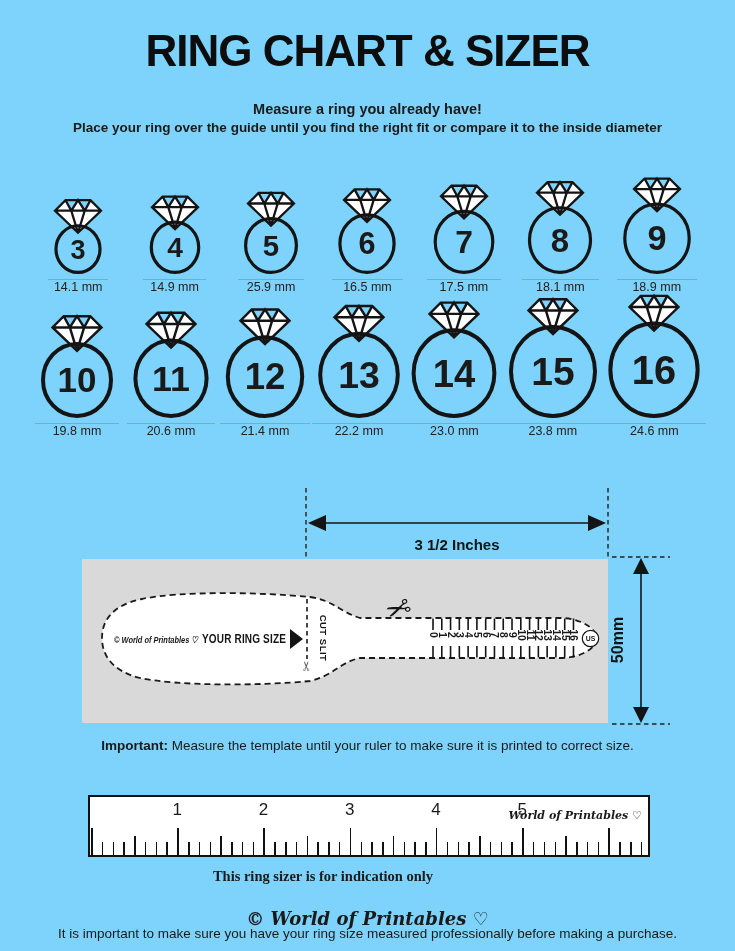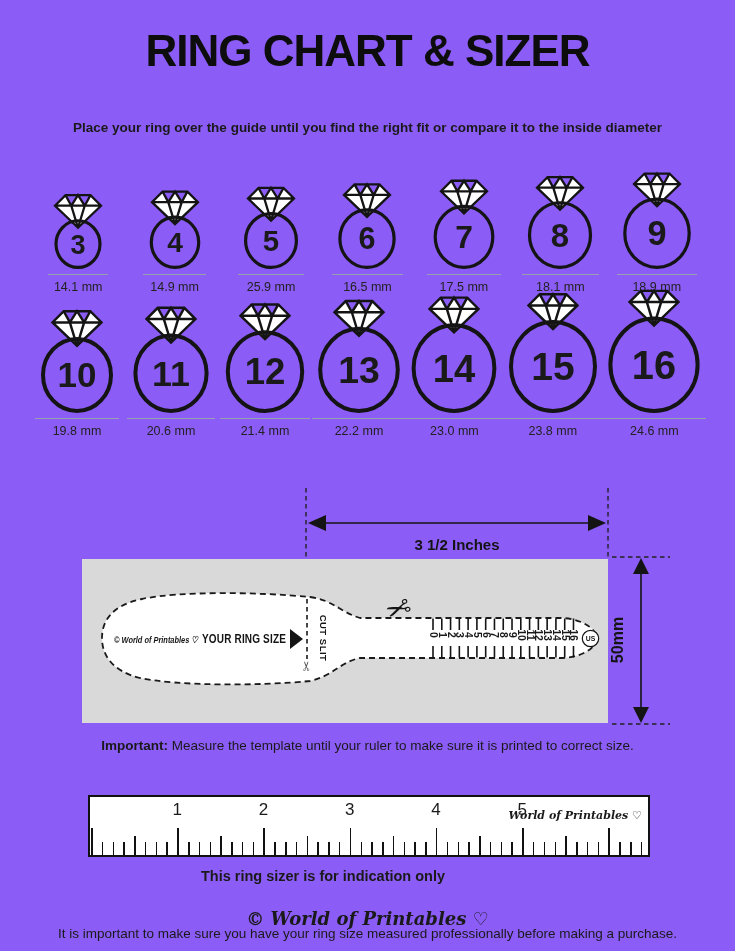"RING CHART & SIZER" .page { background: #8b5cf6 -> #7dd3fc }
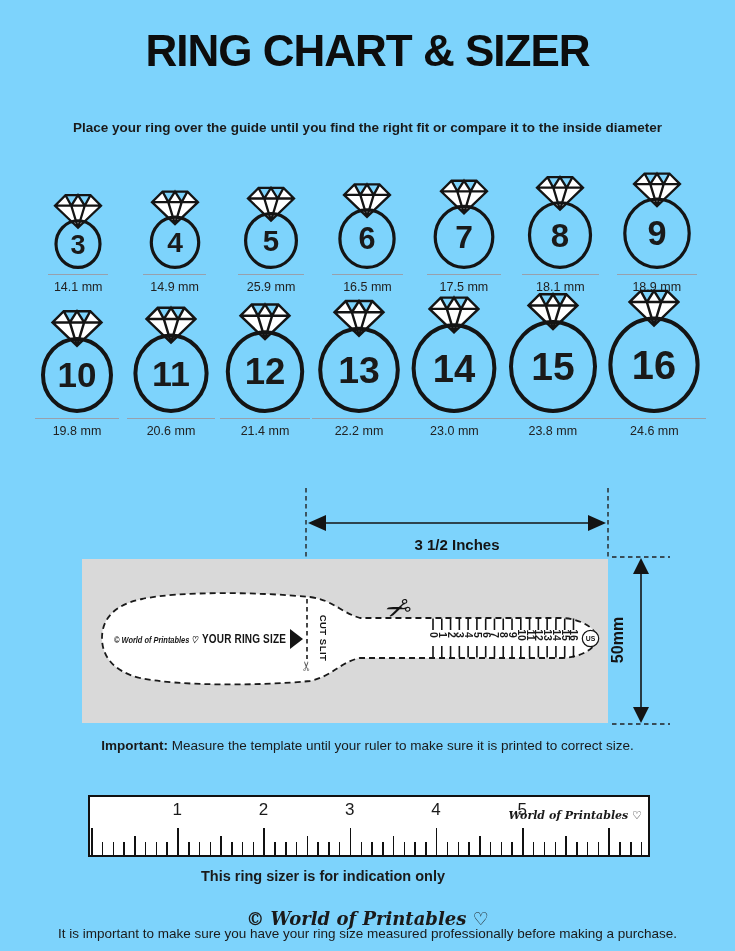"Measure a ring you already" div.sub-bold { html: none -> <div>Measure a ring you already have!</div> }
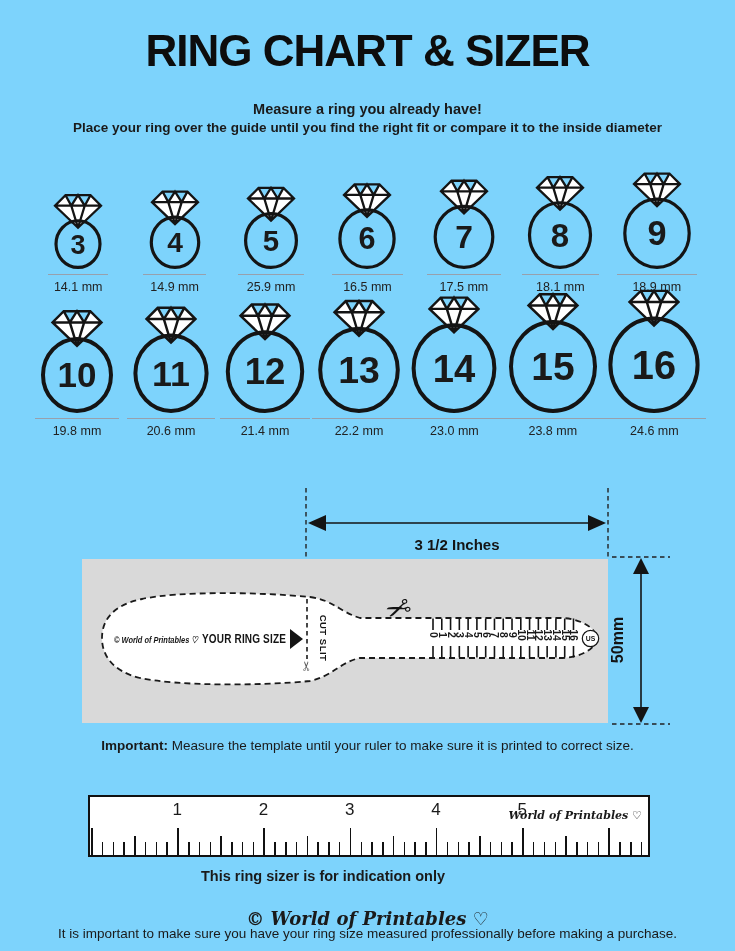"14.1 mm" .ring-mm { margin-top: 5px -> none }
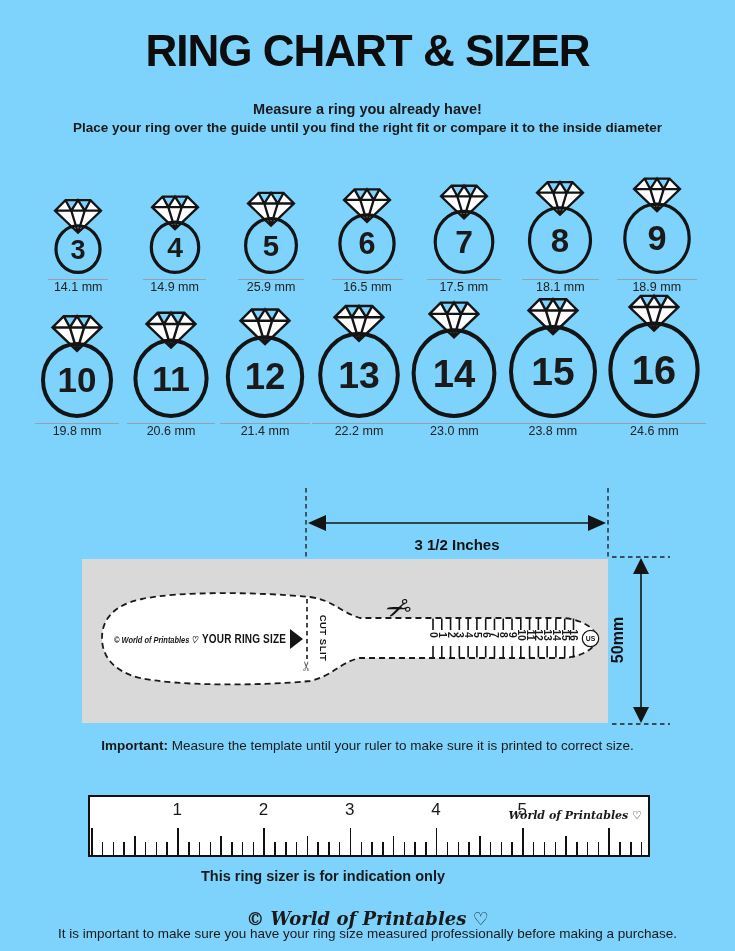"This ring sizer is for" .foot-bold { font-family: none -> Liberation Serif, serif }
